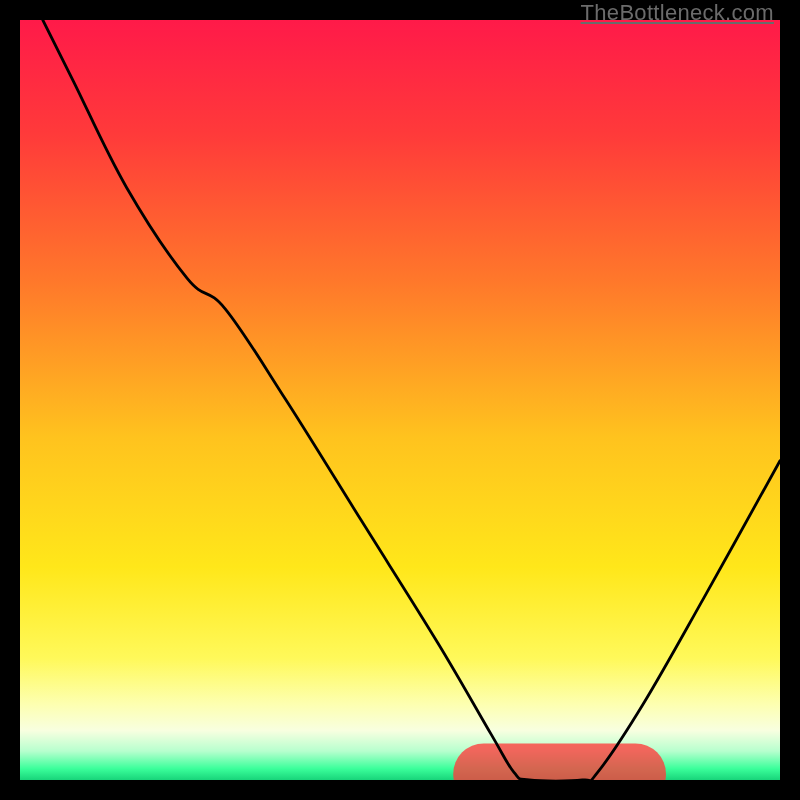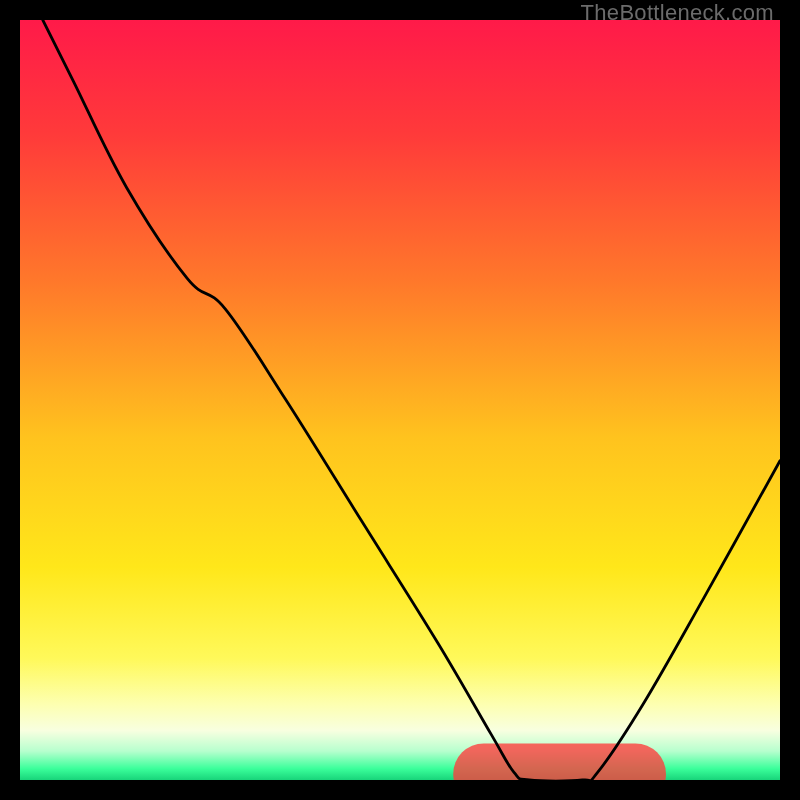"TheBottleneck.com" .watermark { text-decoration: none -> underline }
